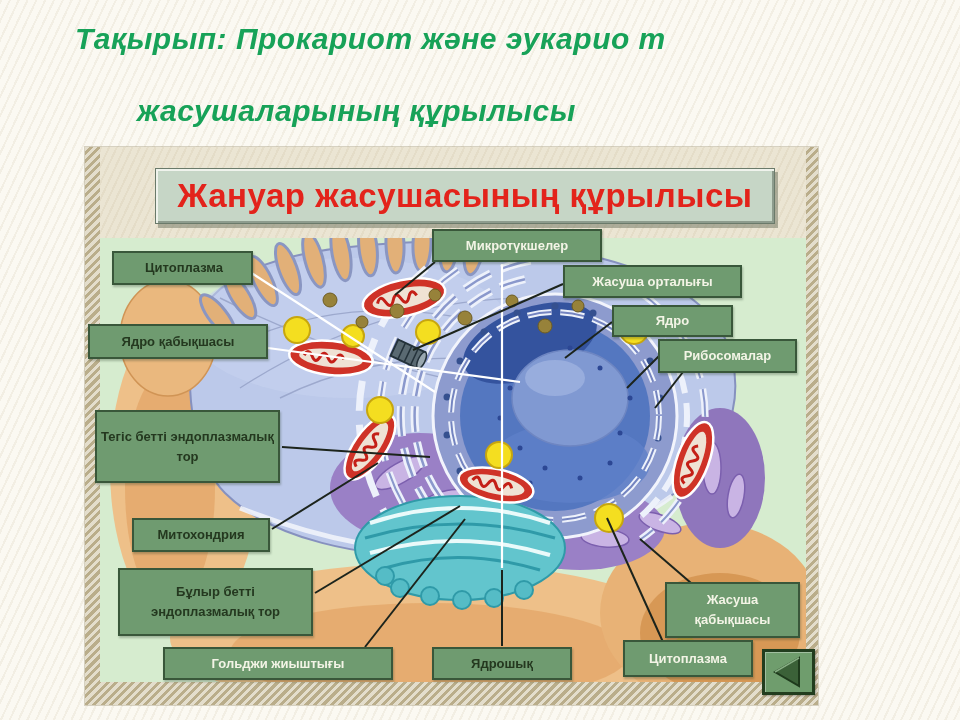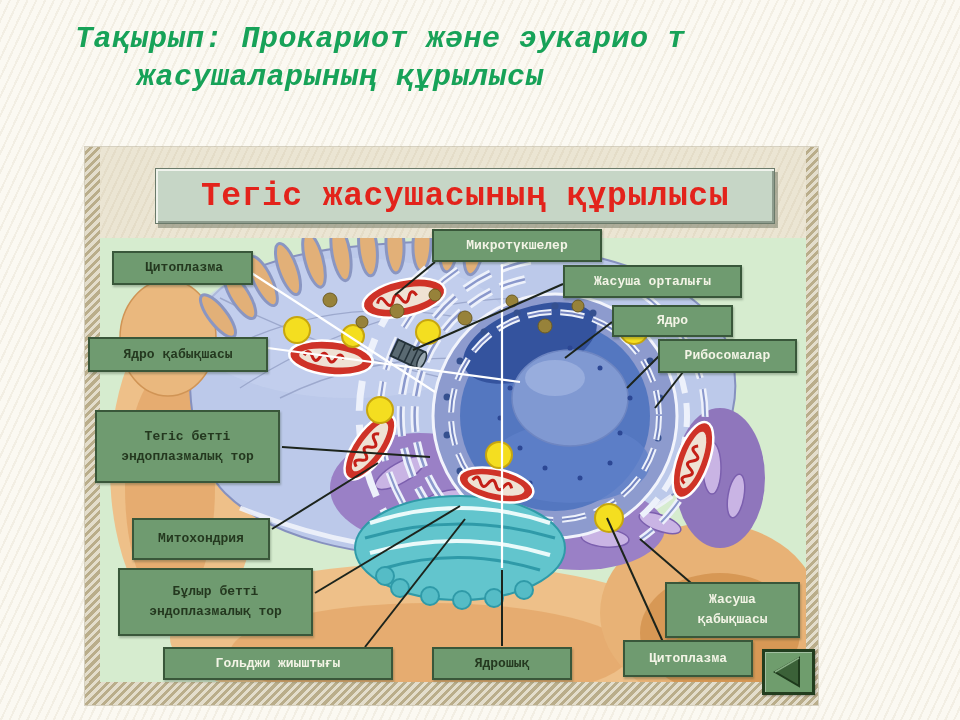"Тақырып: Прокариот және эукарио т" .slide { font-family: Liberation Mono, monospace -> Liberation Sans, sans-serif }
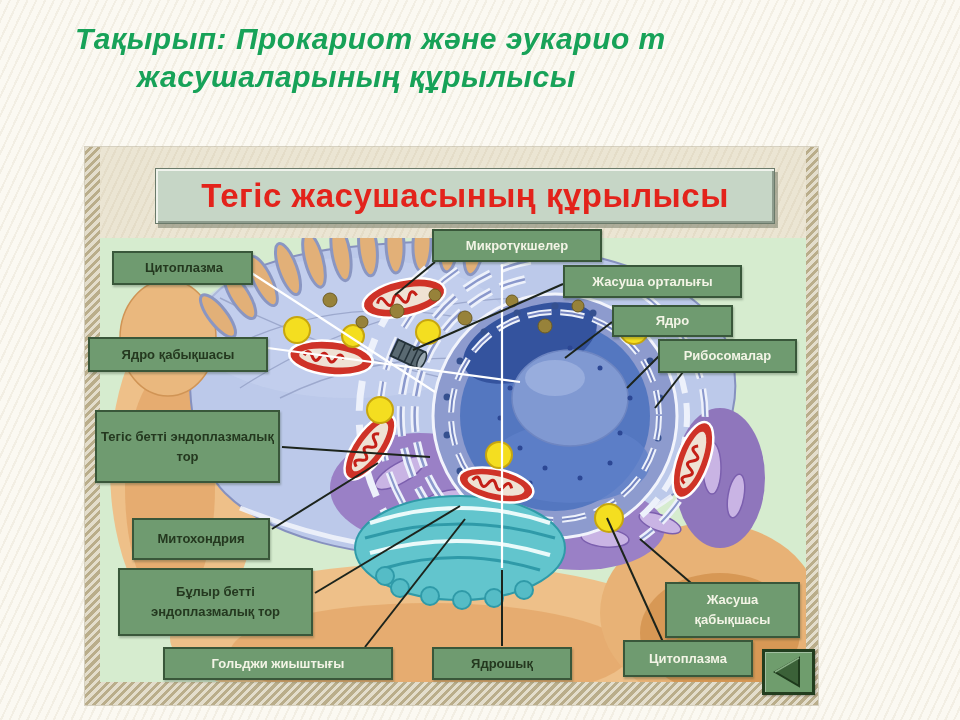"жасушаларының құрылысы" .title .l2 { margin-top: none -> 34px }
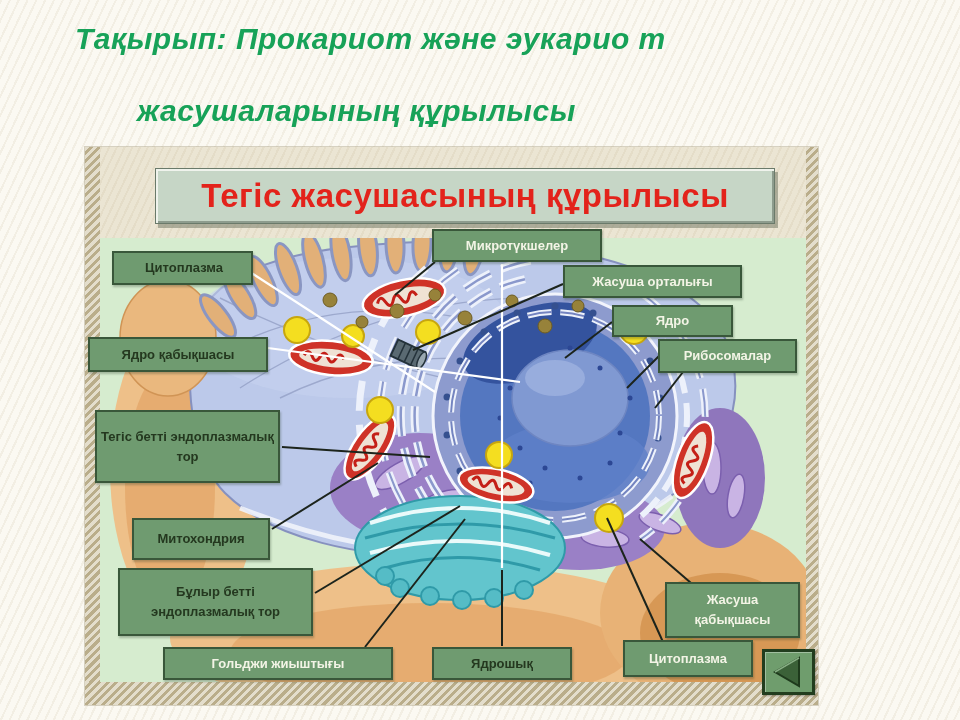"Тегіс жасушасының құрылысы" div.banner { text: Тегіс -> Жануар }
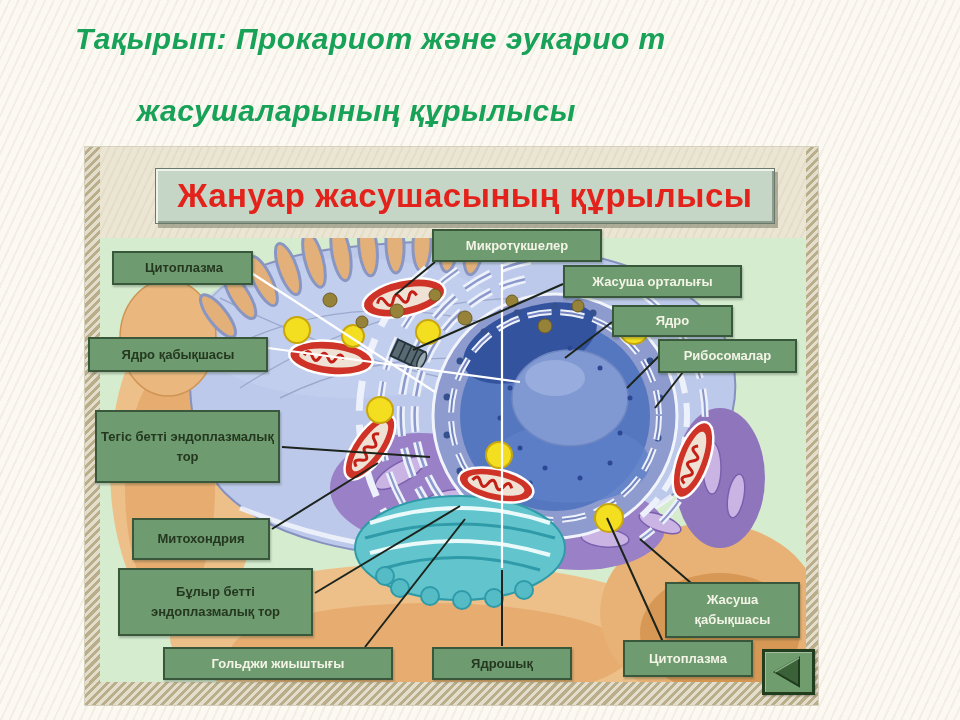"Ядро қабықшасы" .lbl-nucenvelope { top: 337px -> 324px }
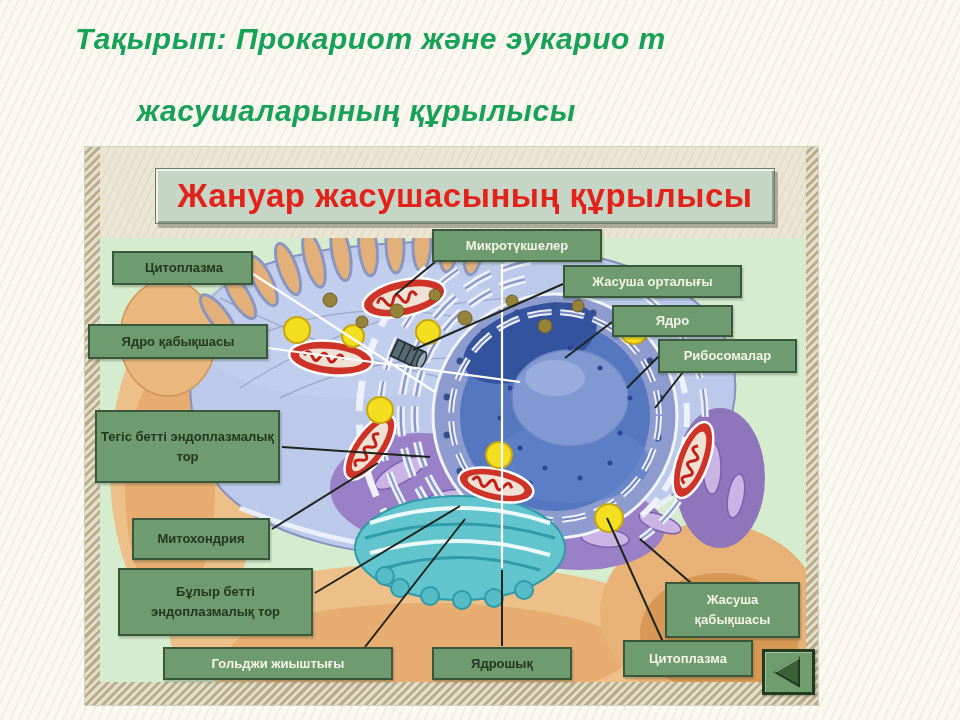"Митохондрия" .lbl-mitochondria { height: 42px -> 34px }
